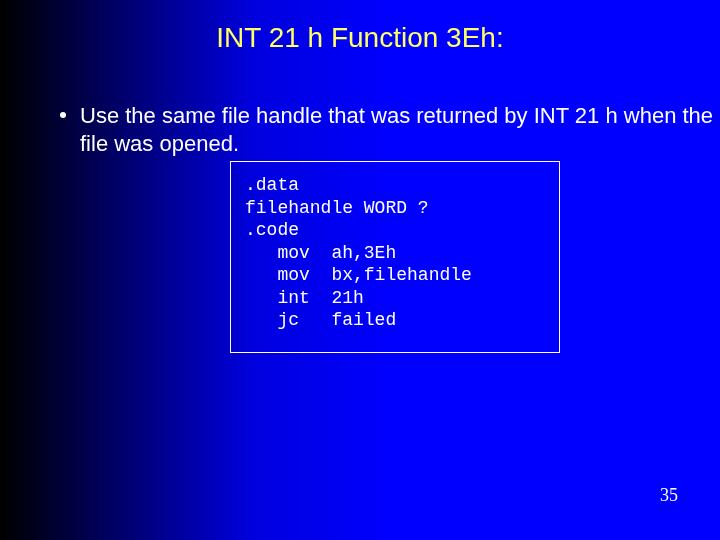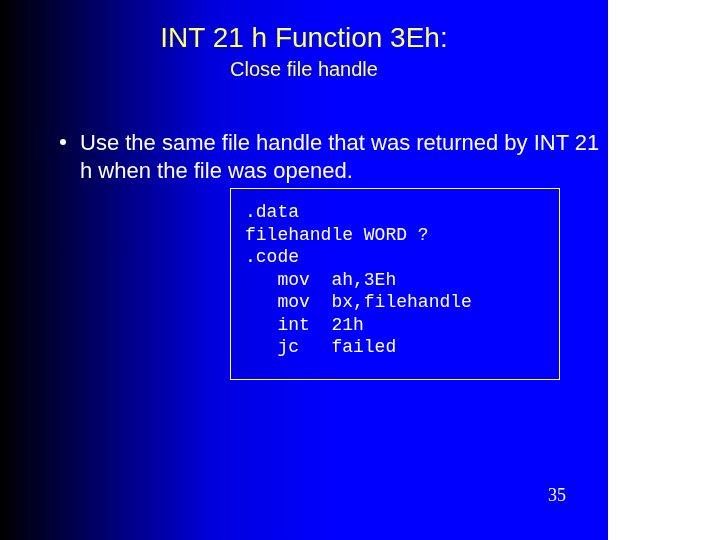"INT 21 h Function 3Eh:" .slide { width: 608px -> 720px }
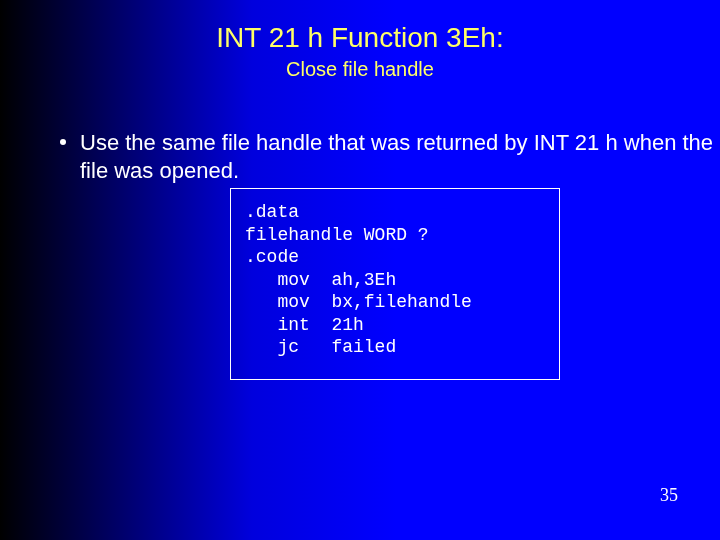"Close file handle" div.subtitle { html: <div>Close file handle</div> -> none }
